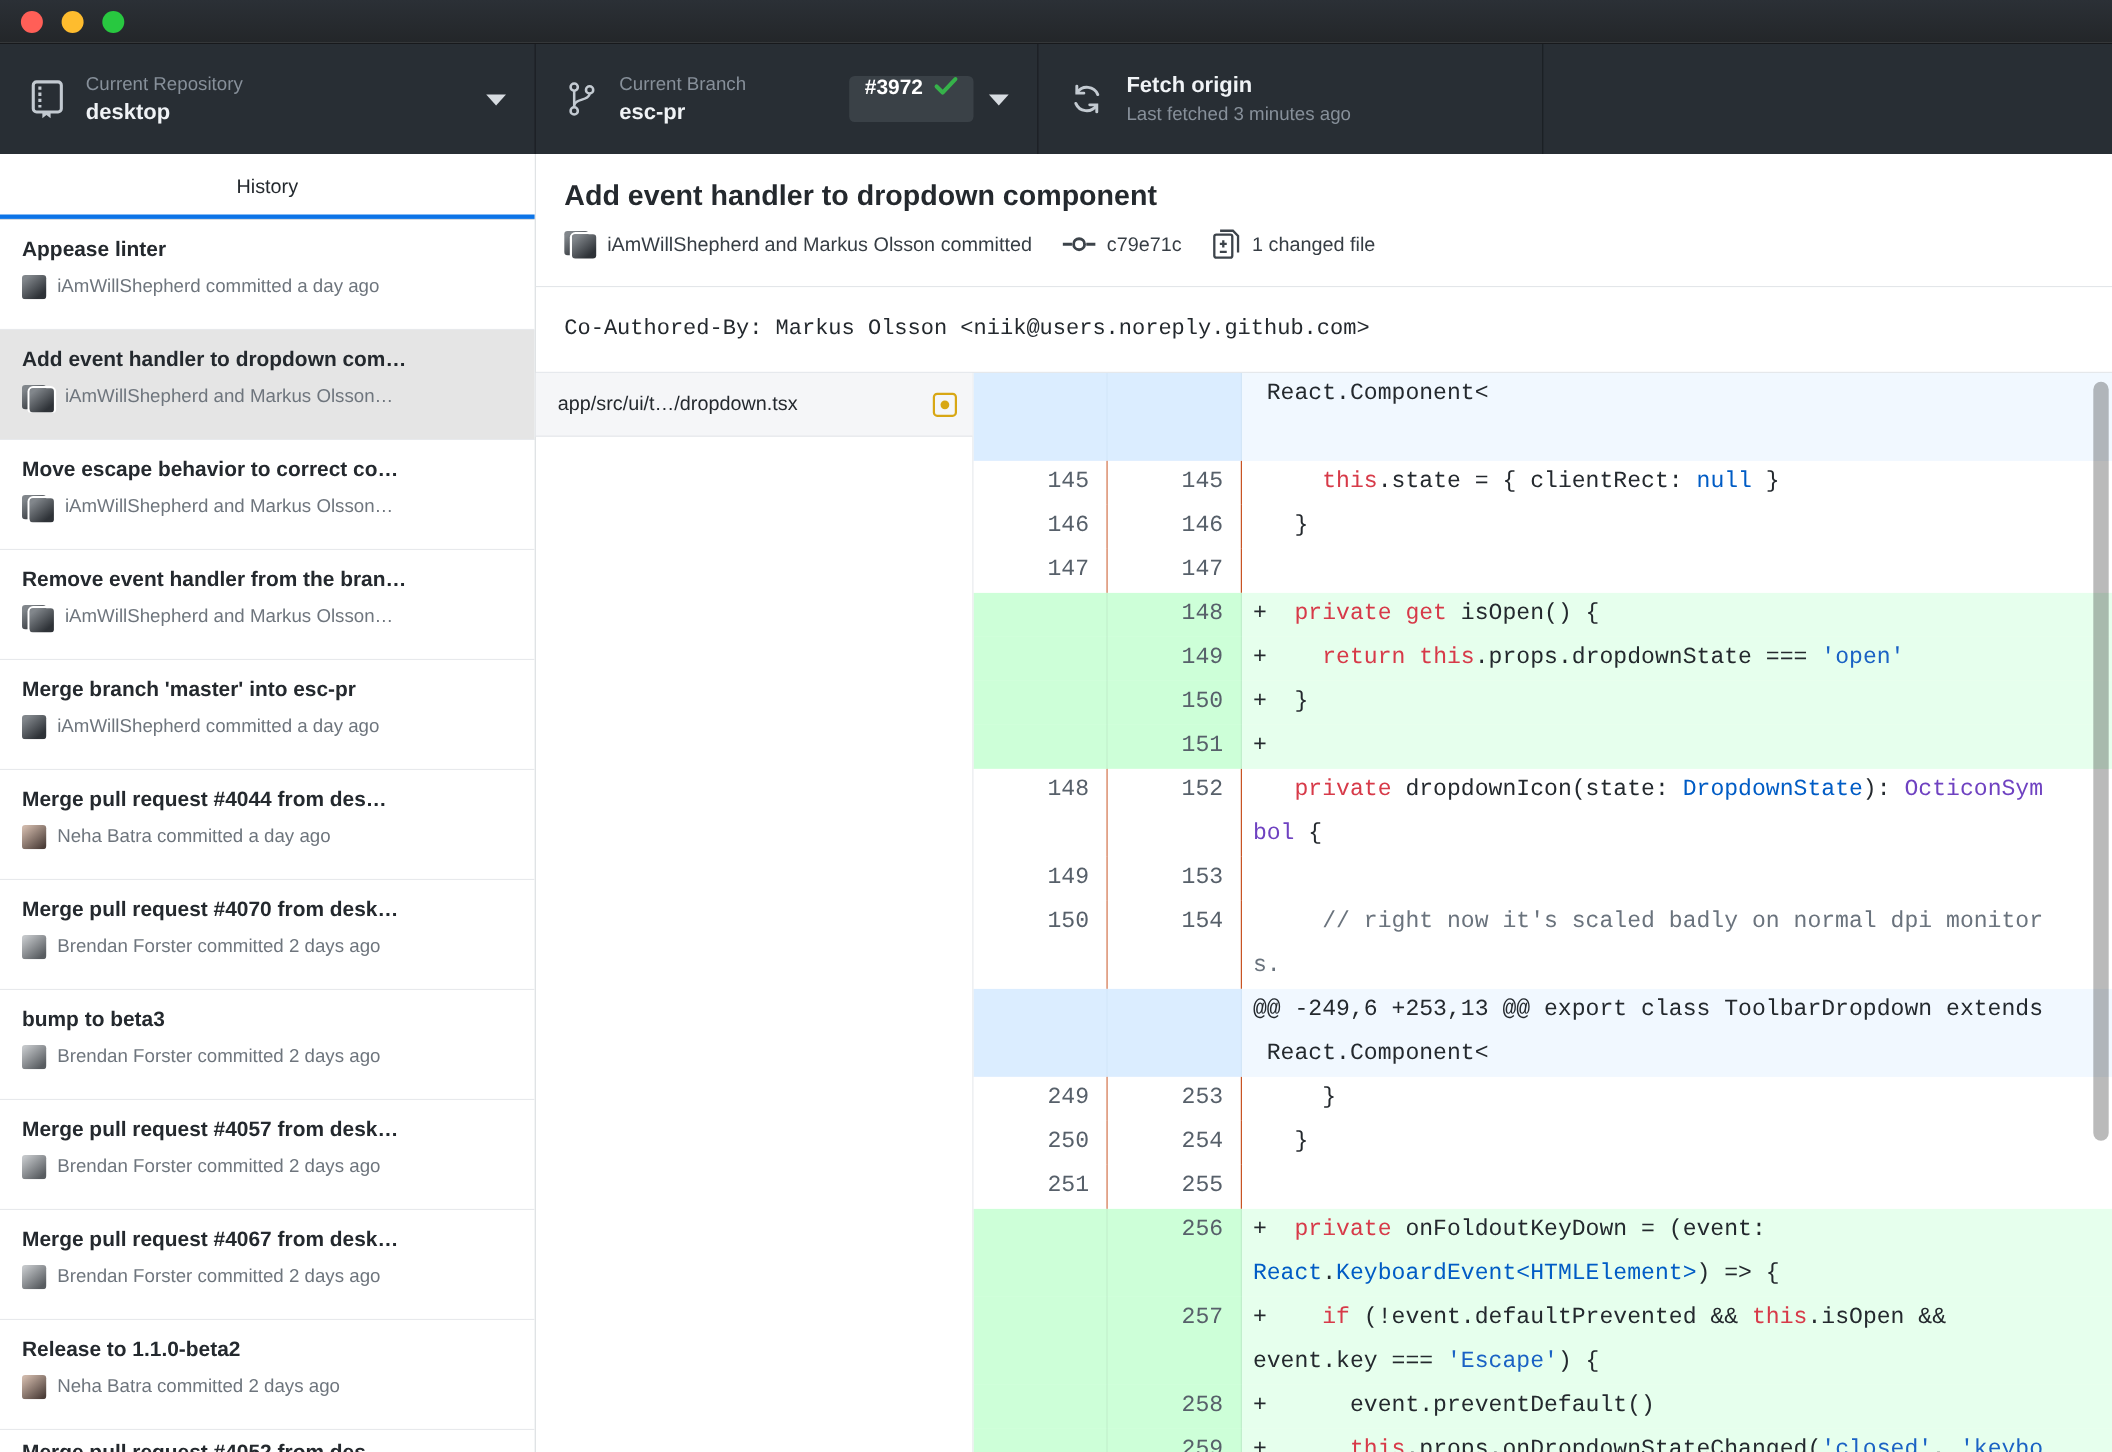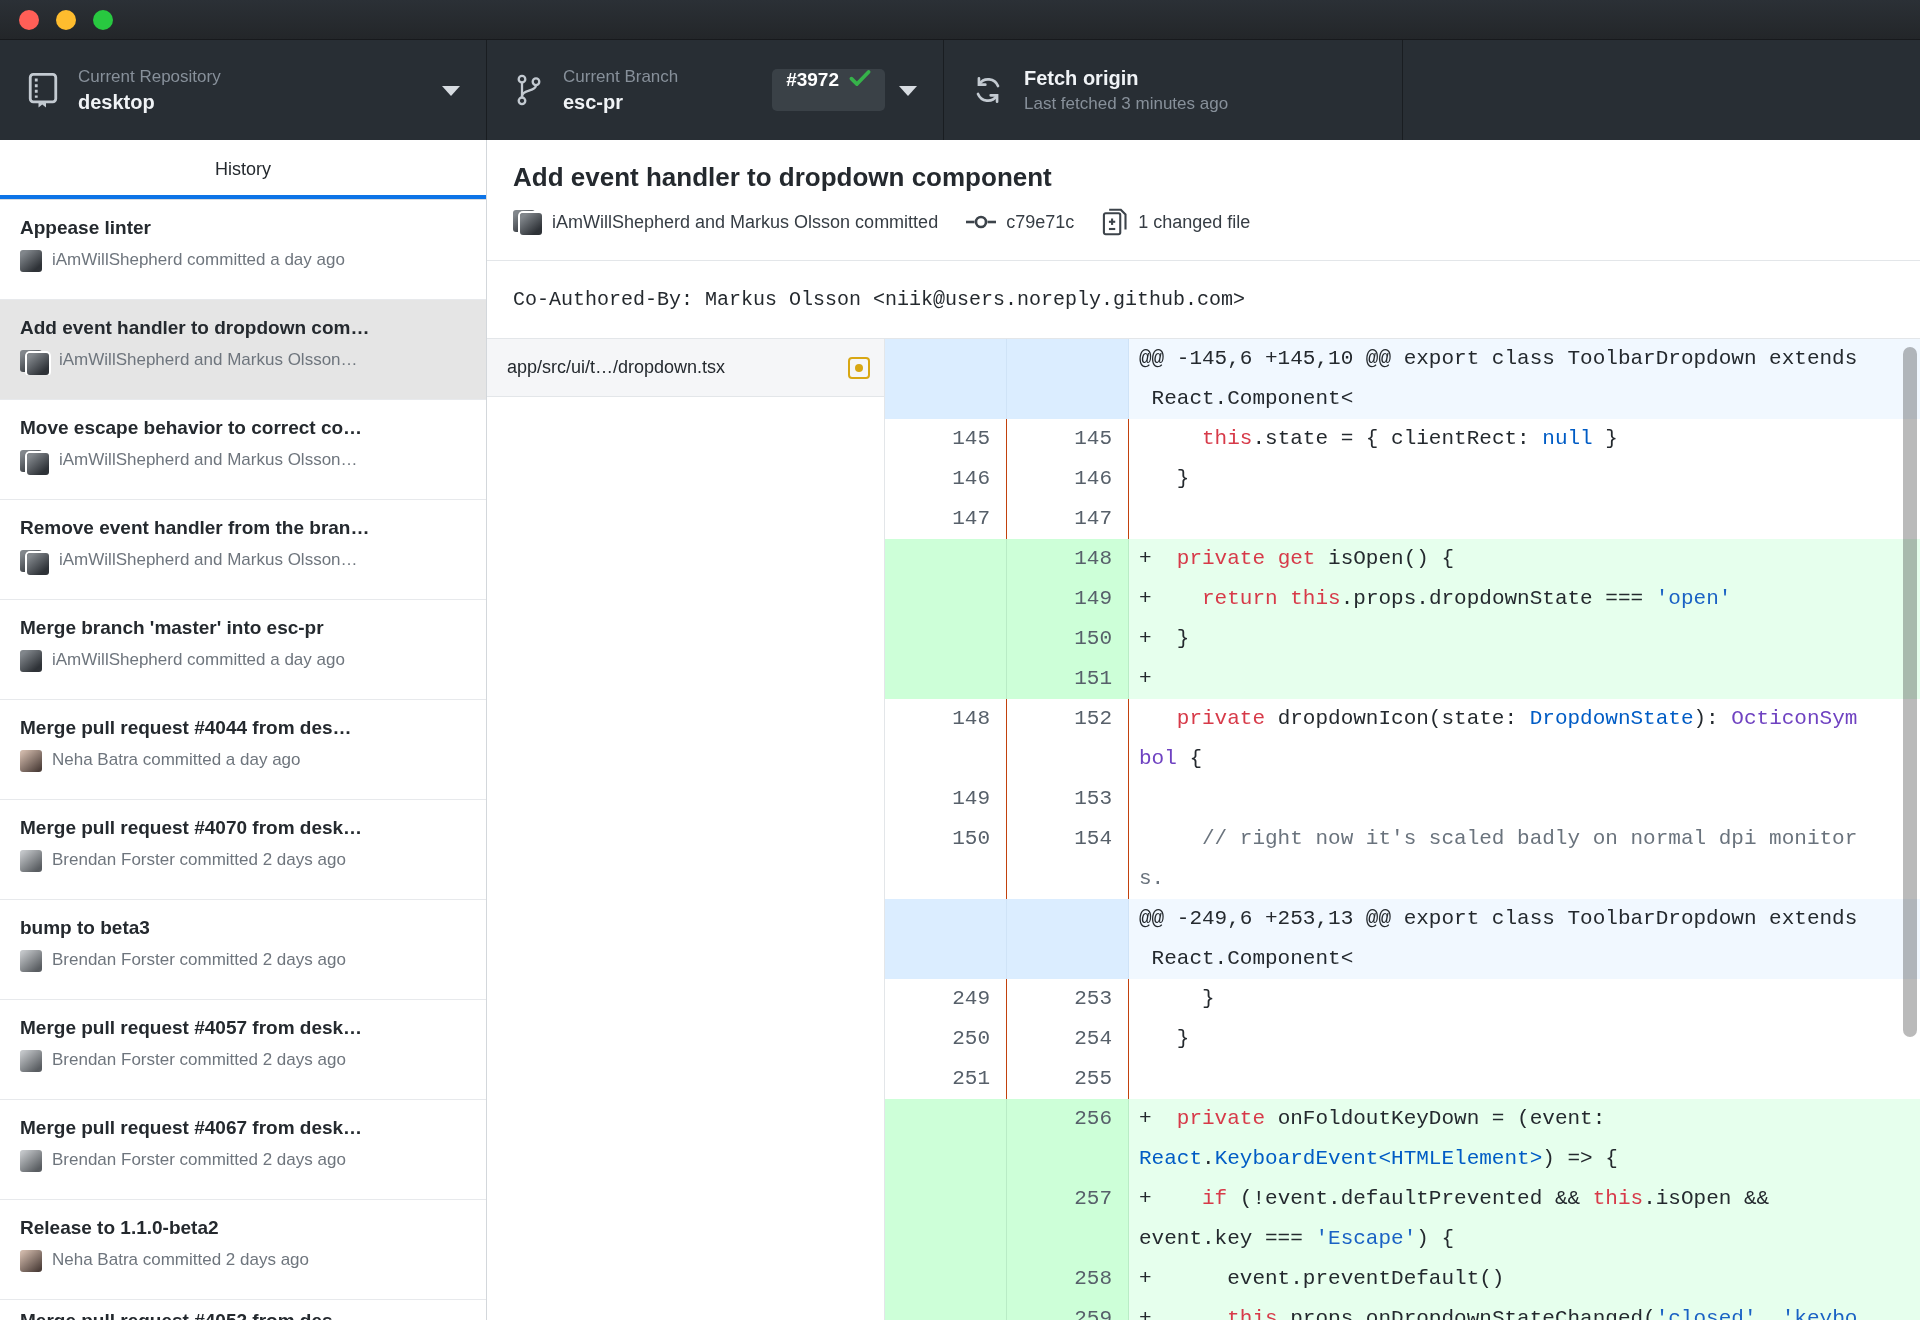"@@ -145,6 +145,10 @@ export" div.cline { html: <div><span>@@ -145,6 +145,10 @@ export class ToolbarDropdown extends</span></div> -> none }
